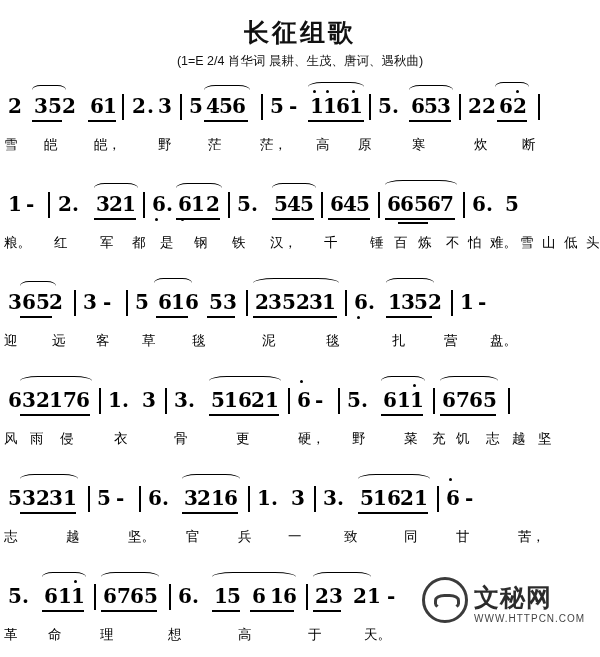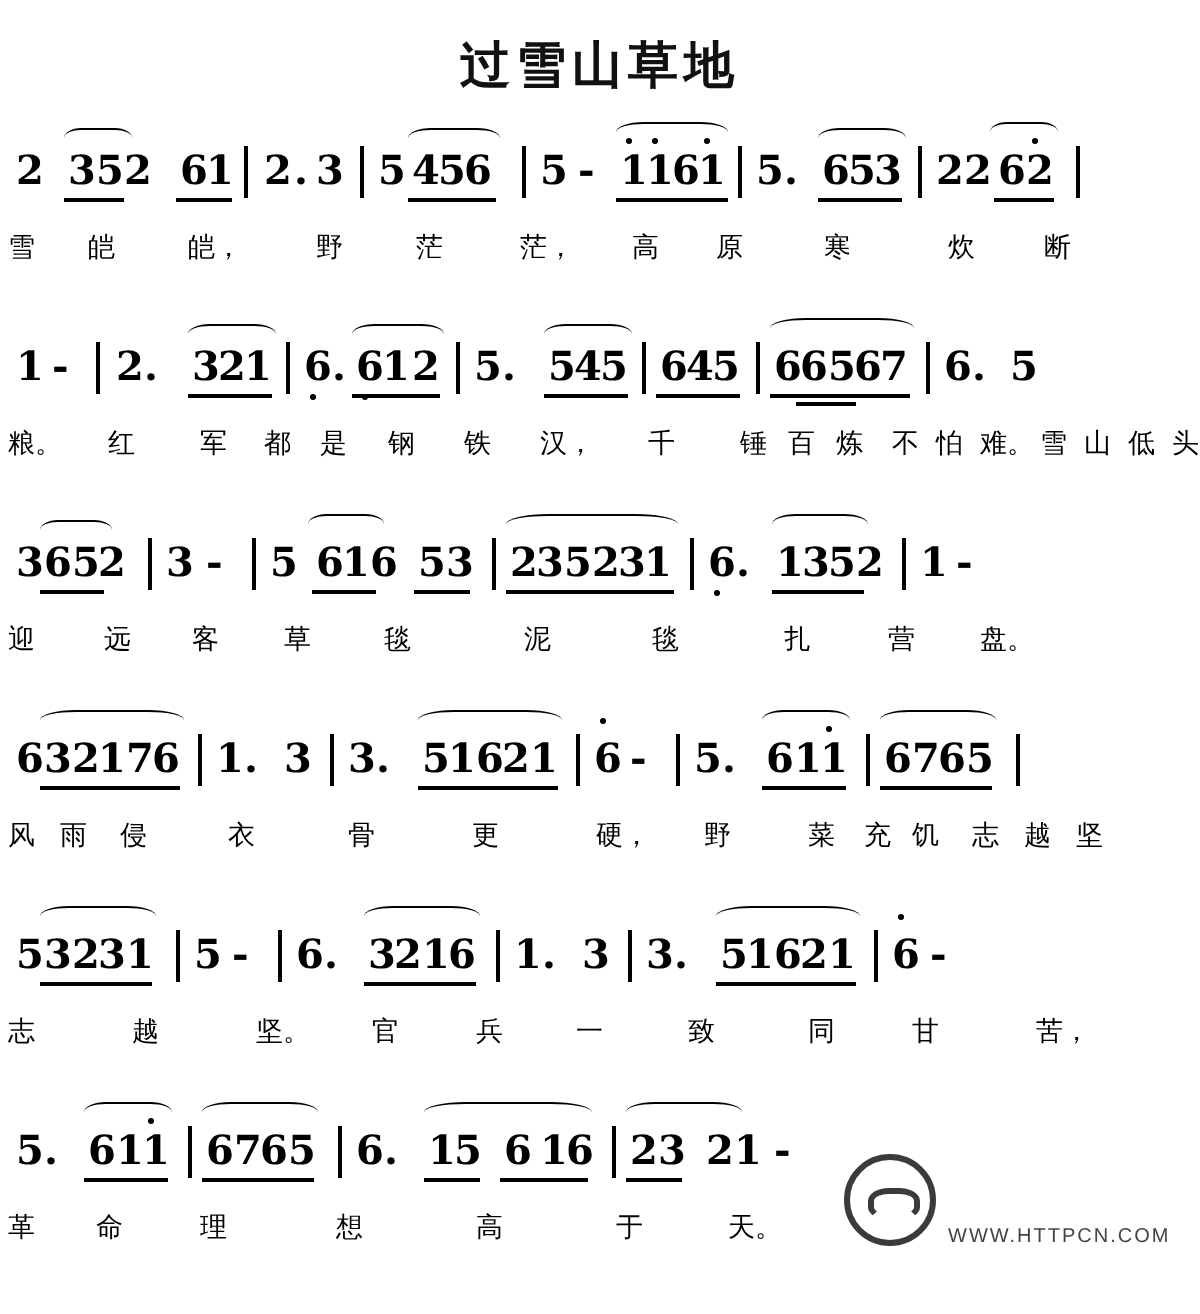"过雪山草地" div.title { text: 过雪山草地 -> 长征组歌 }
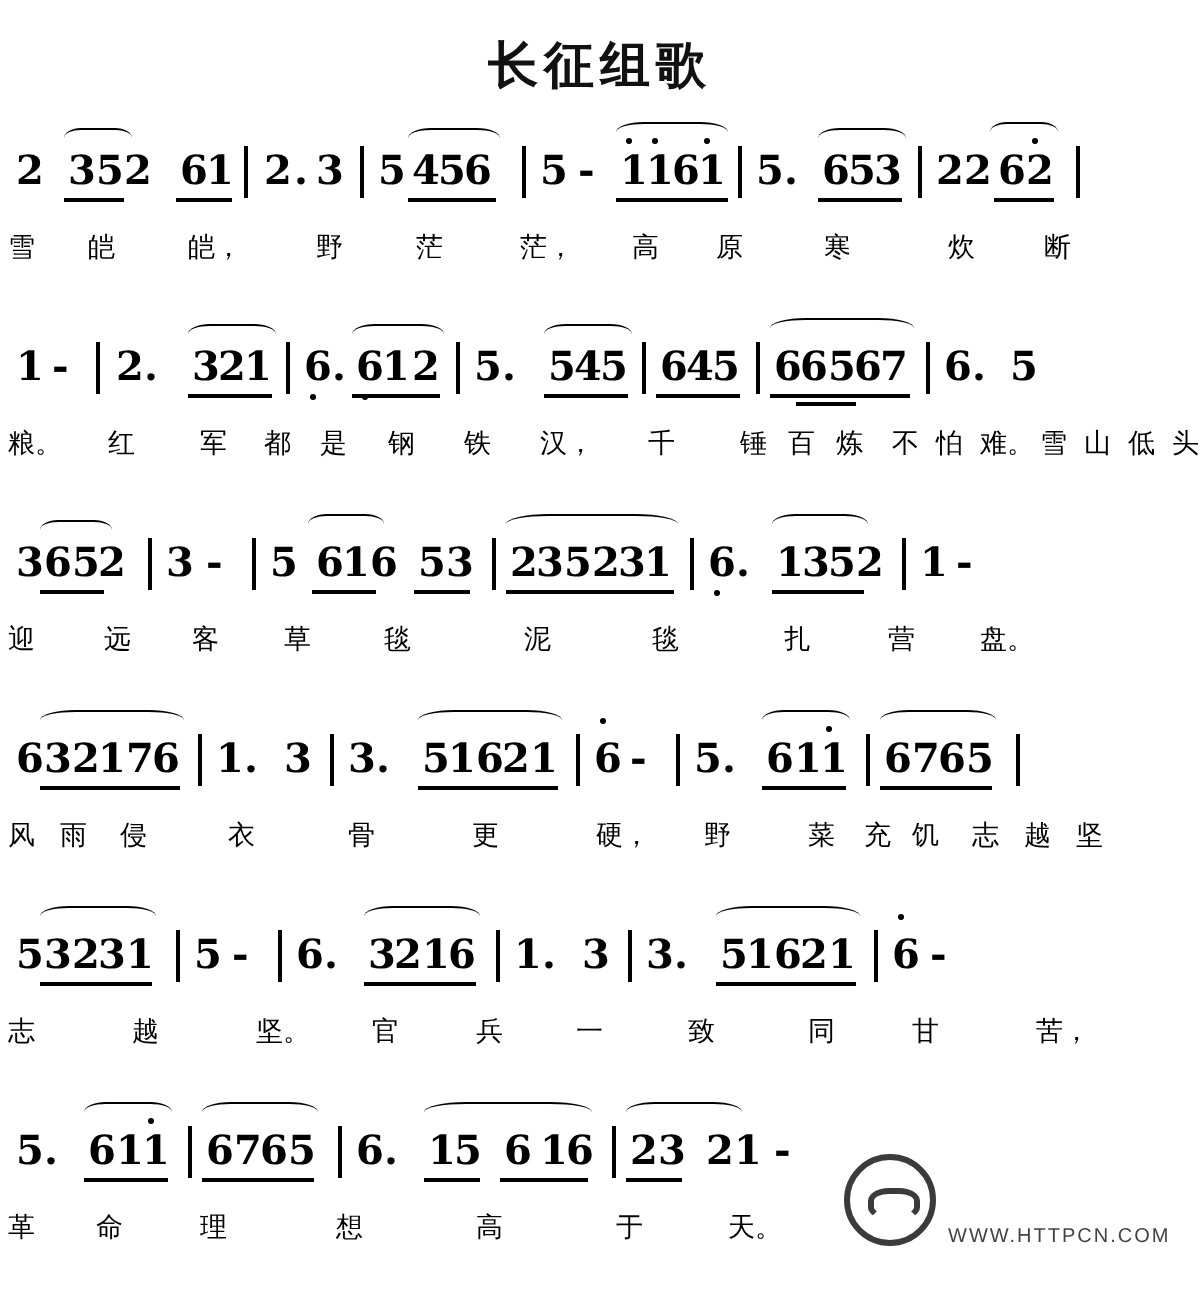"(1=E 2/4 肖华词 晨耕、生茂、唐诃、遇秋曲)" div.subtitle2 { html: none -> <div>(1=E 2/4 肖华词 晨耕、生茂、唐诃、遇秋曲)</div> }
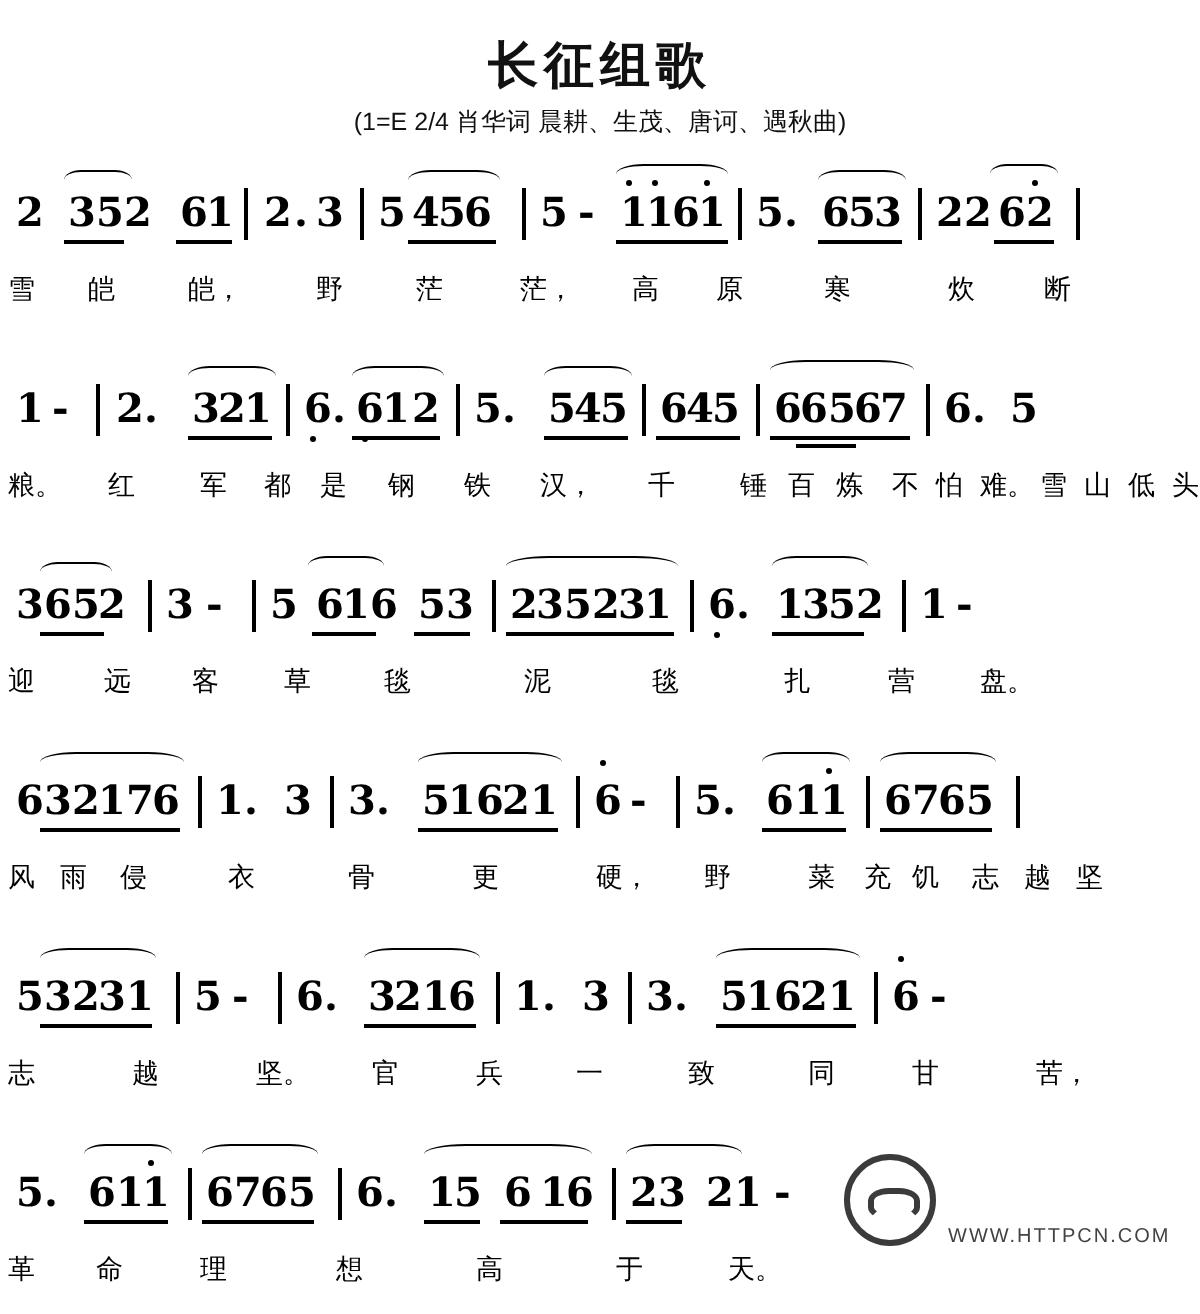"文秘网" span.wm-text { html: none -> <span>文秘网</span> }
